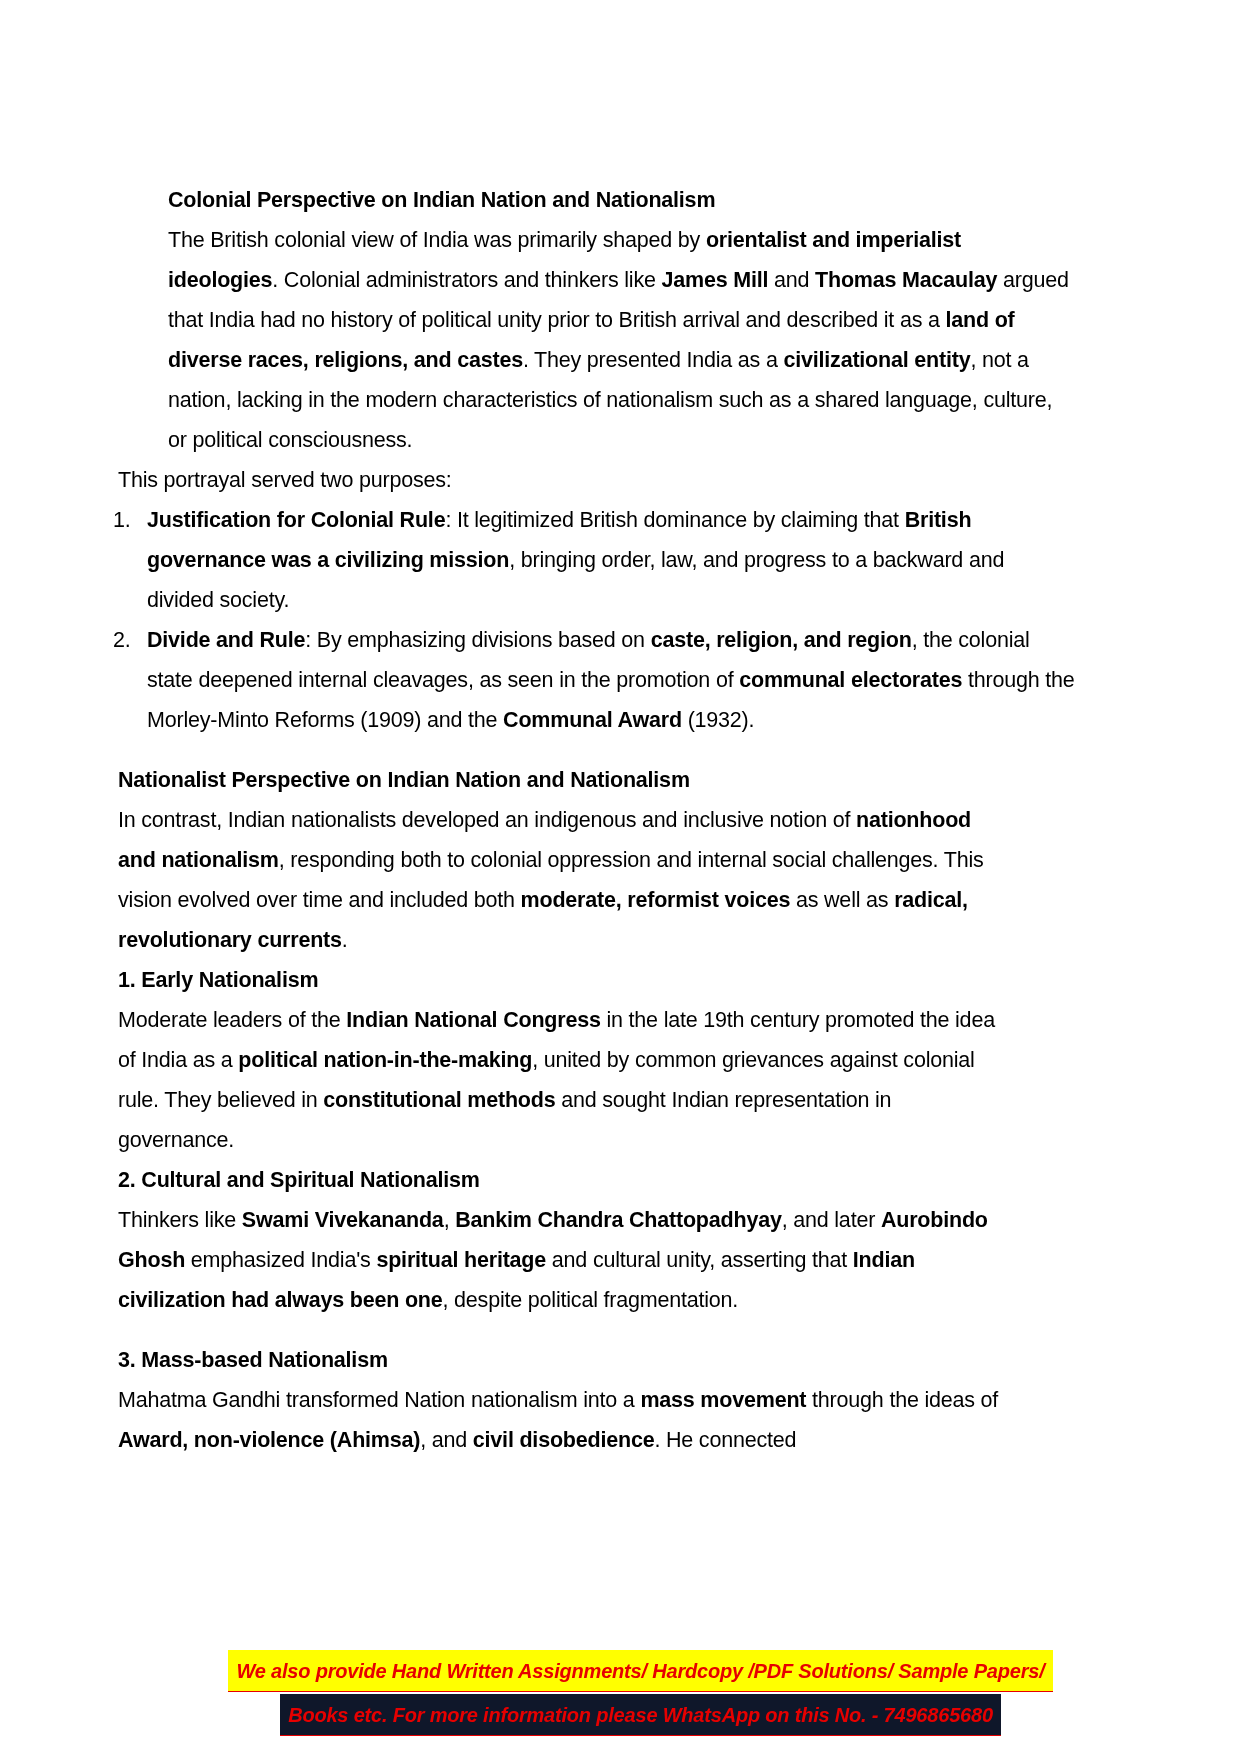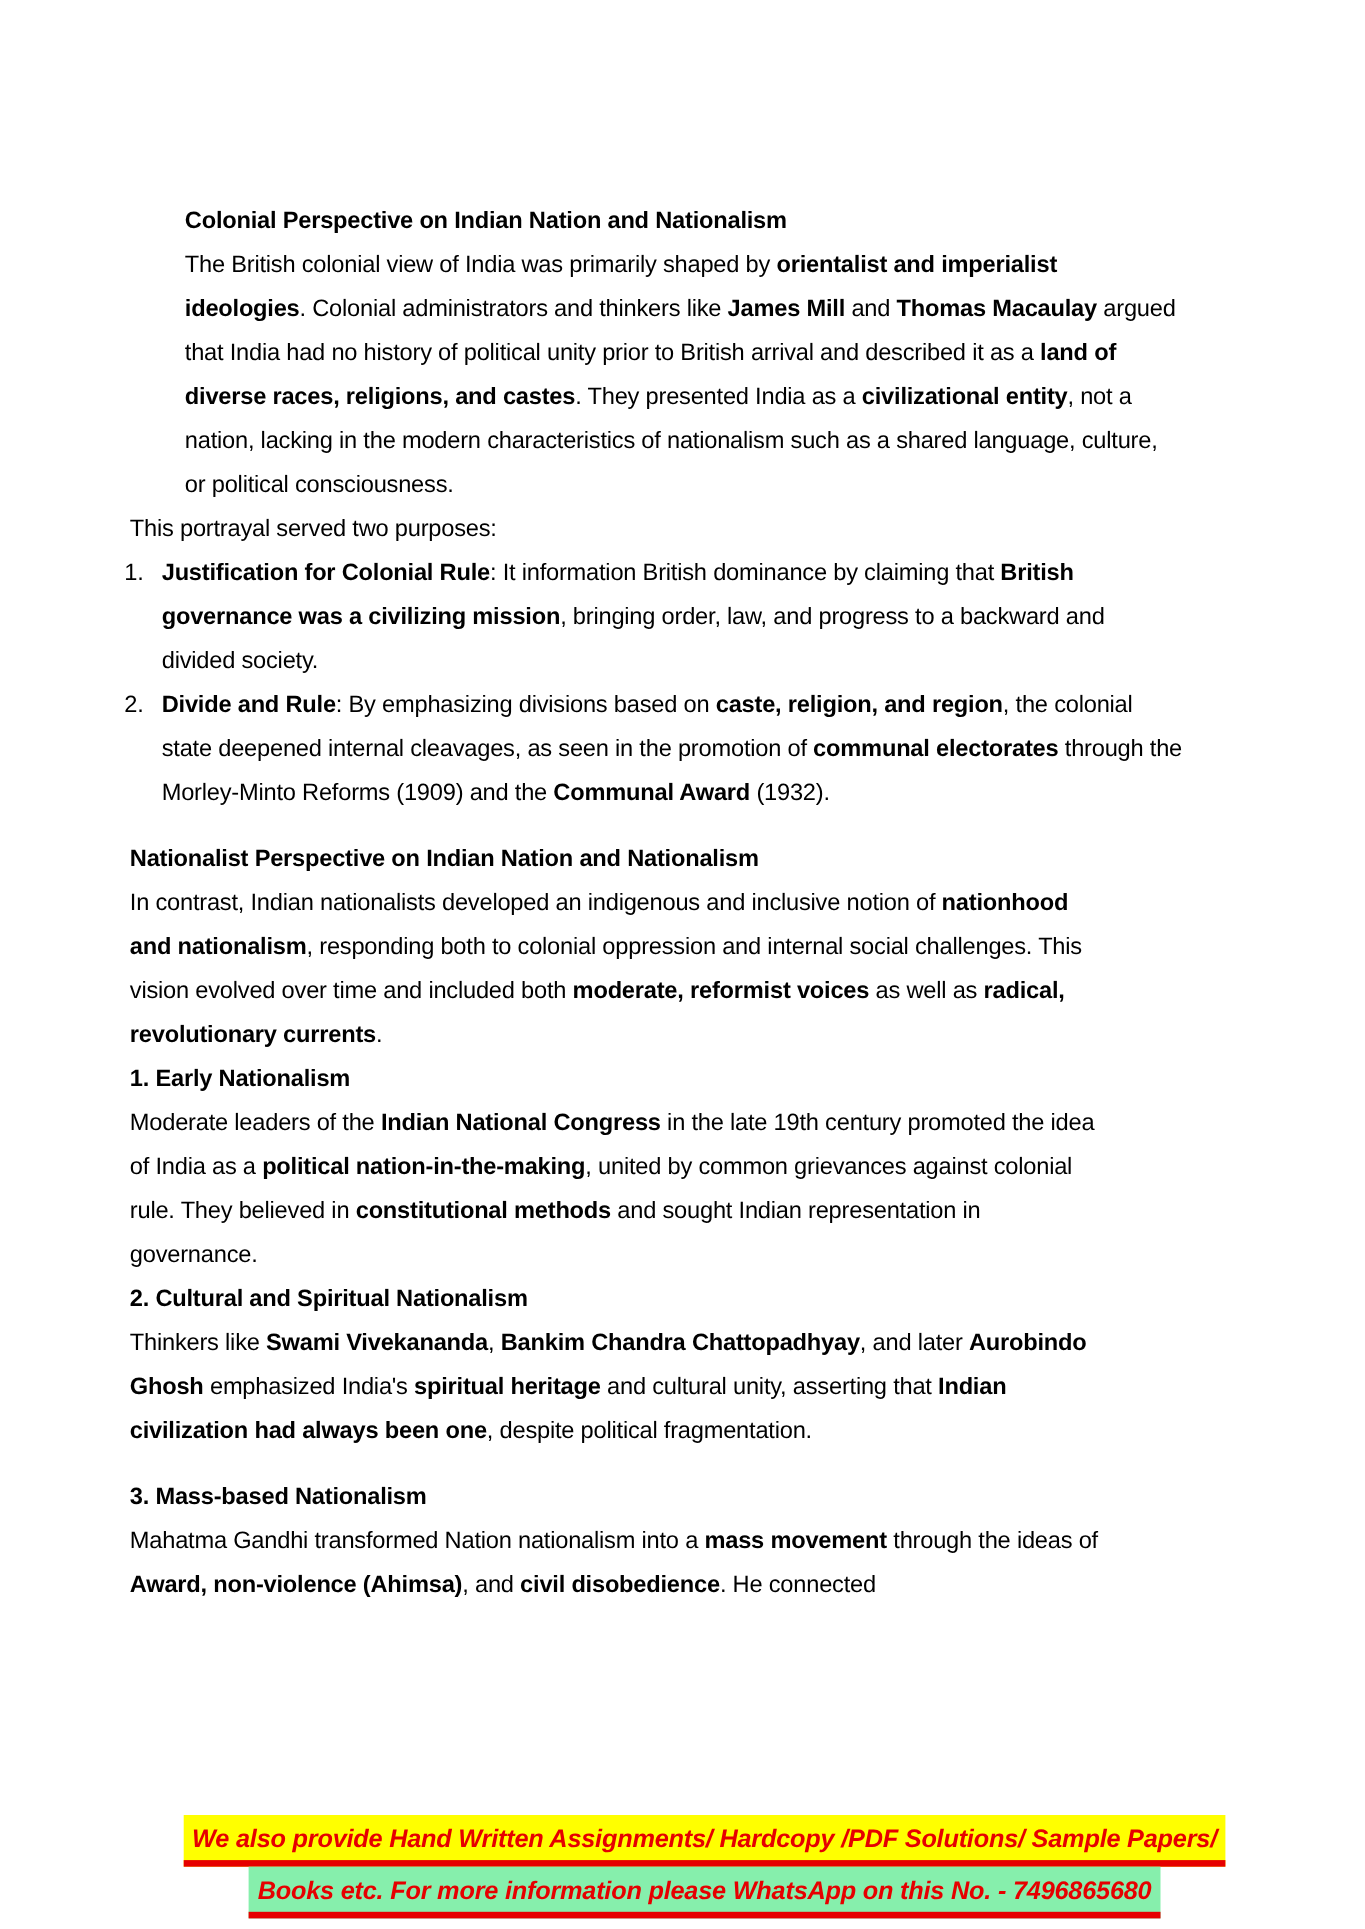": It information British dominance" span { text: information -> legitimized }
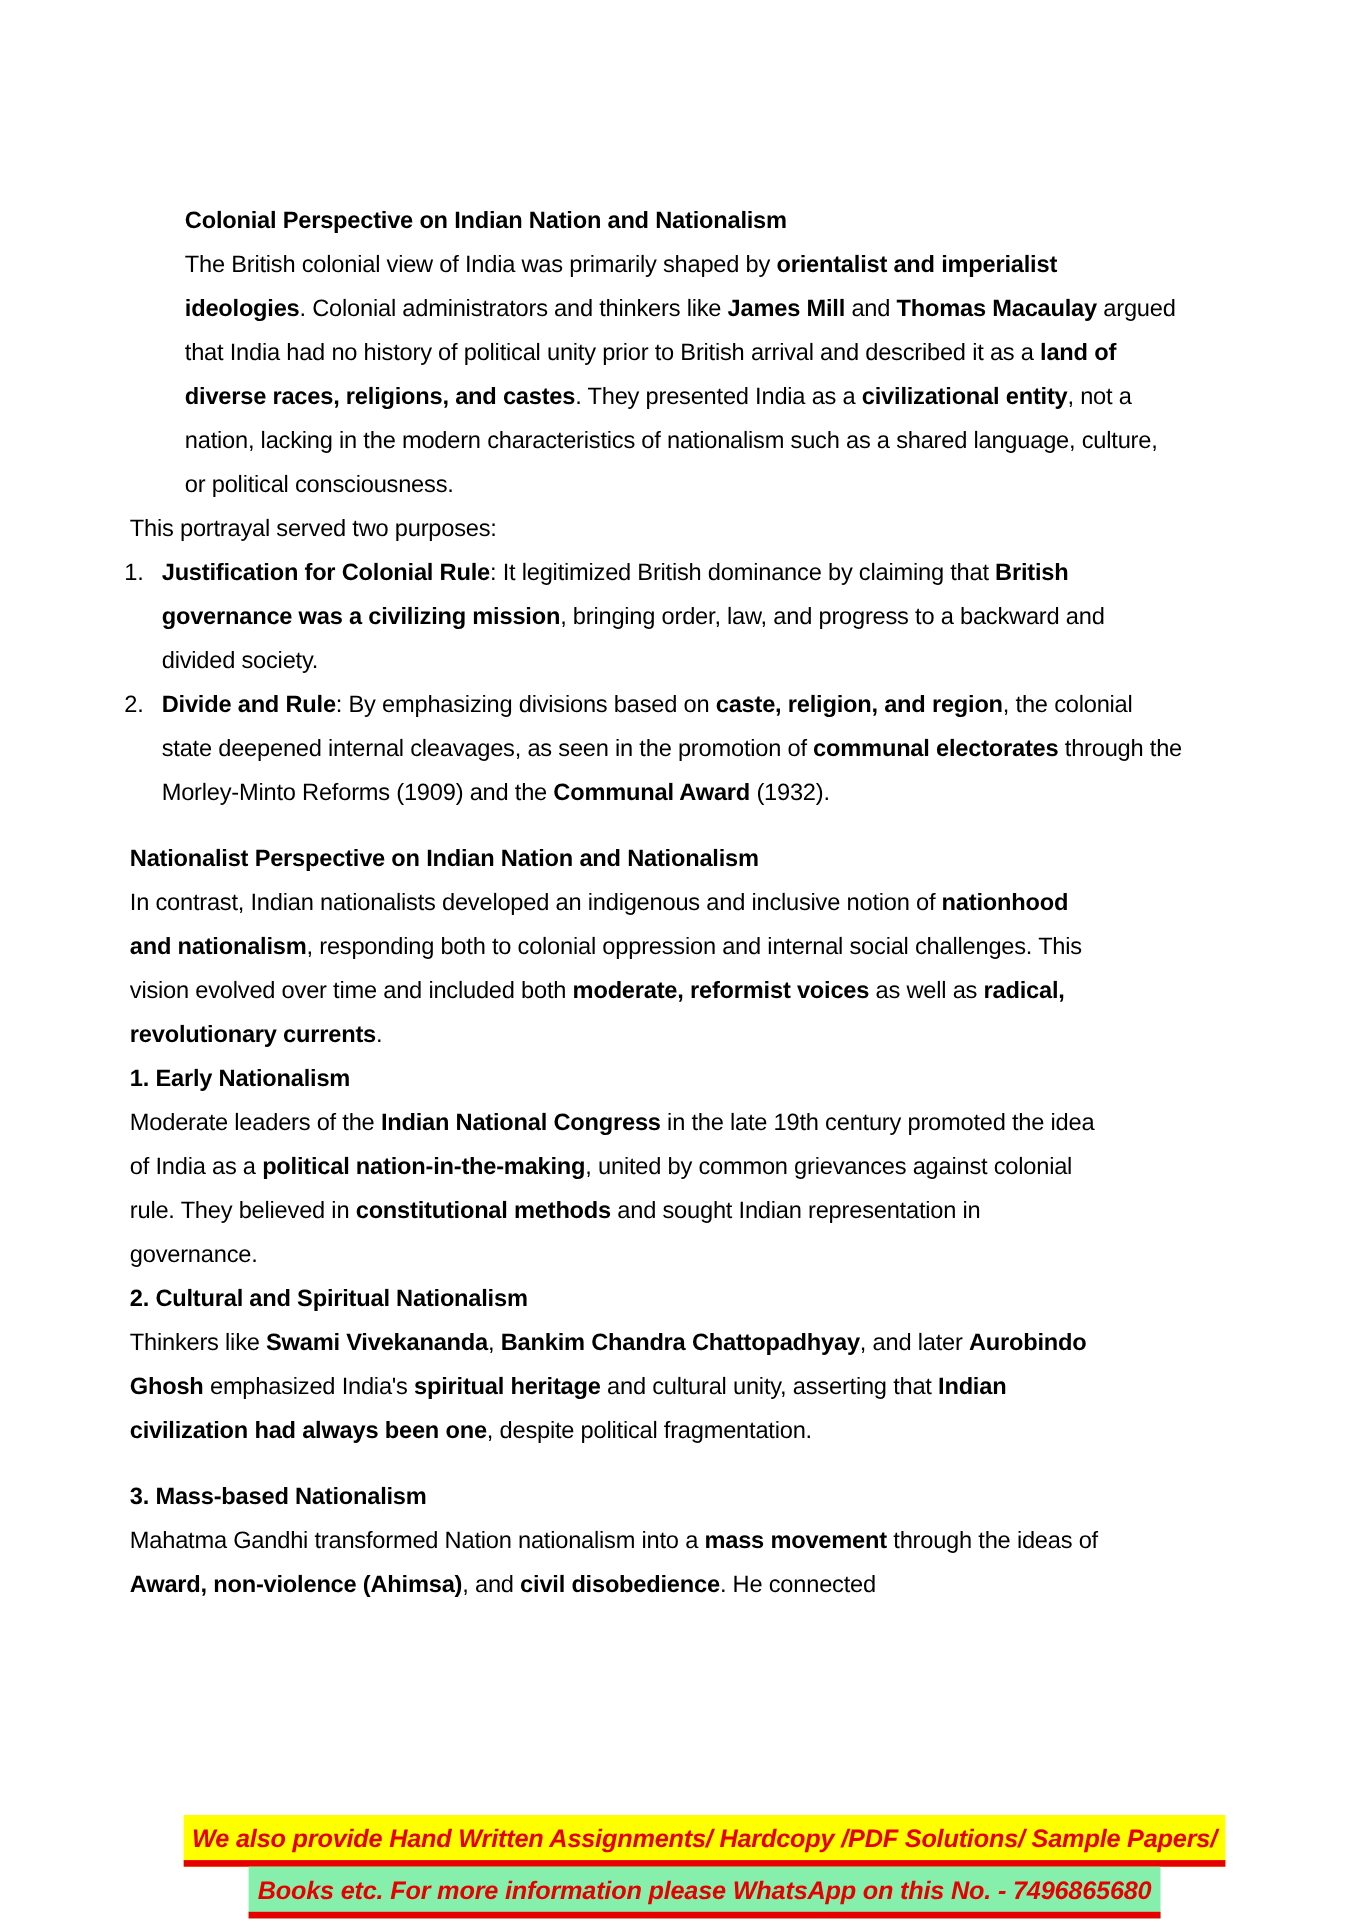"We also provide Hand Written" .footer .hl { border-bottom: 6px solid #4d7c0f -> 1px solid #4d7c0f; font-size: 23px -> 20px }
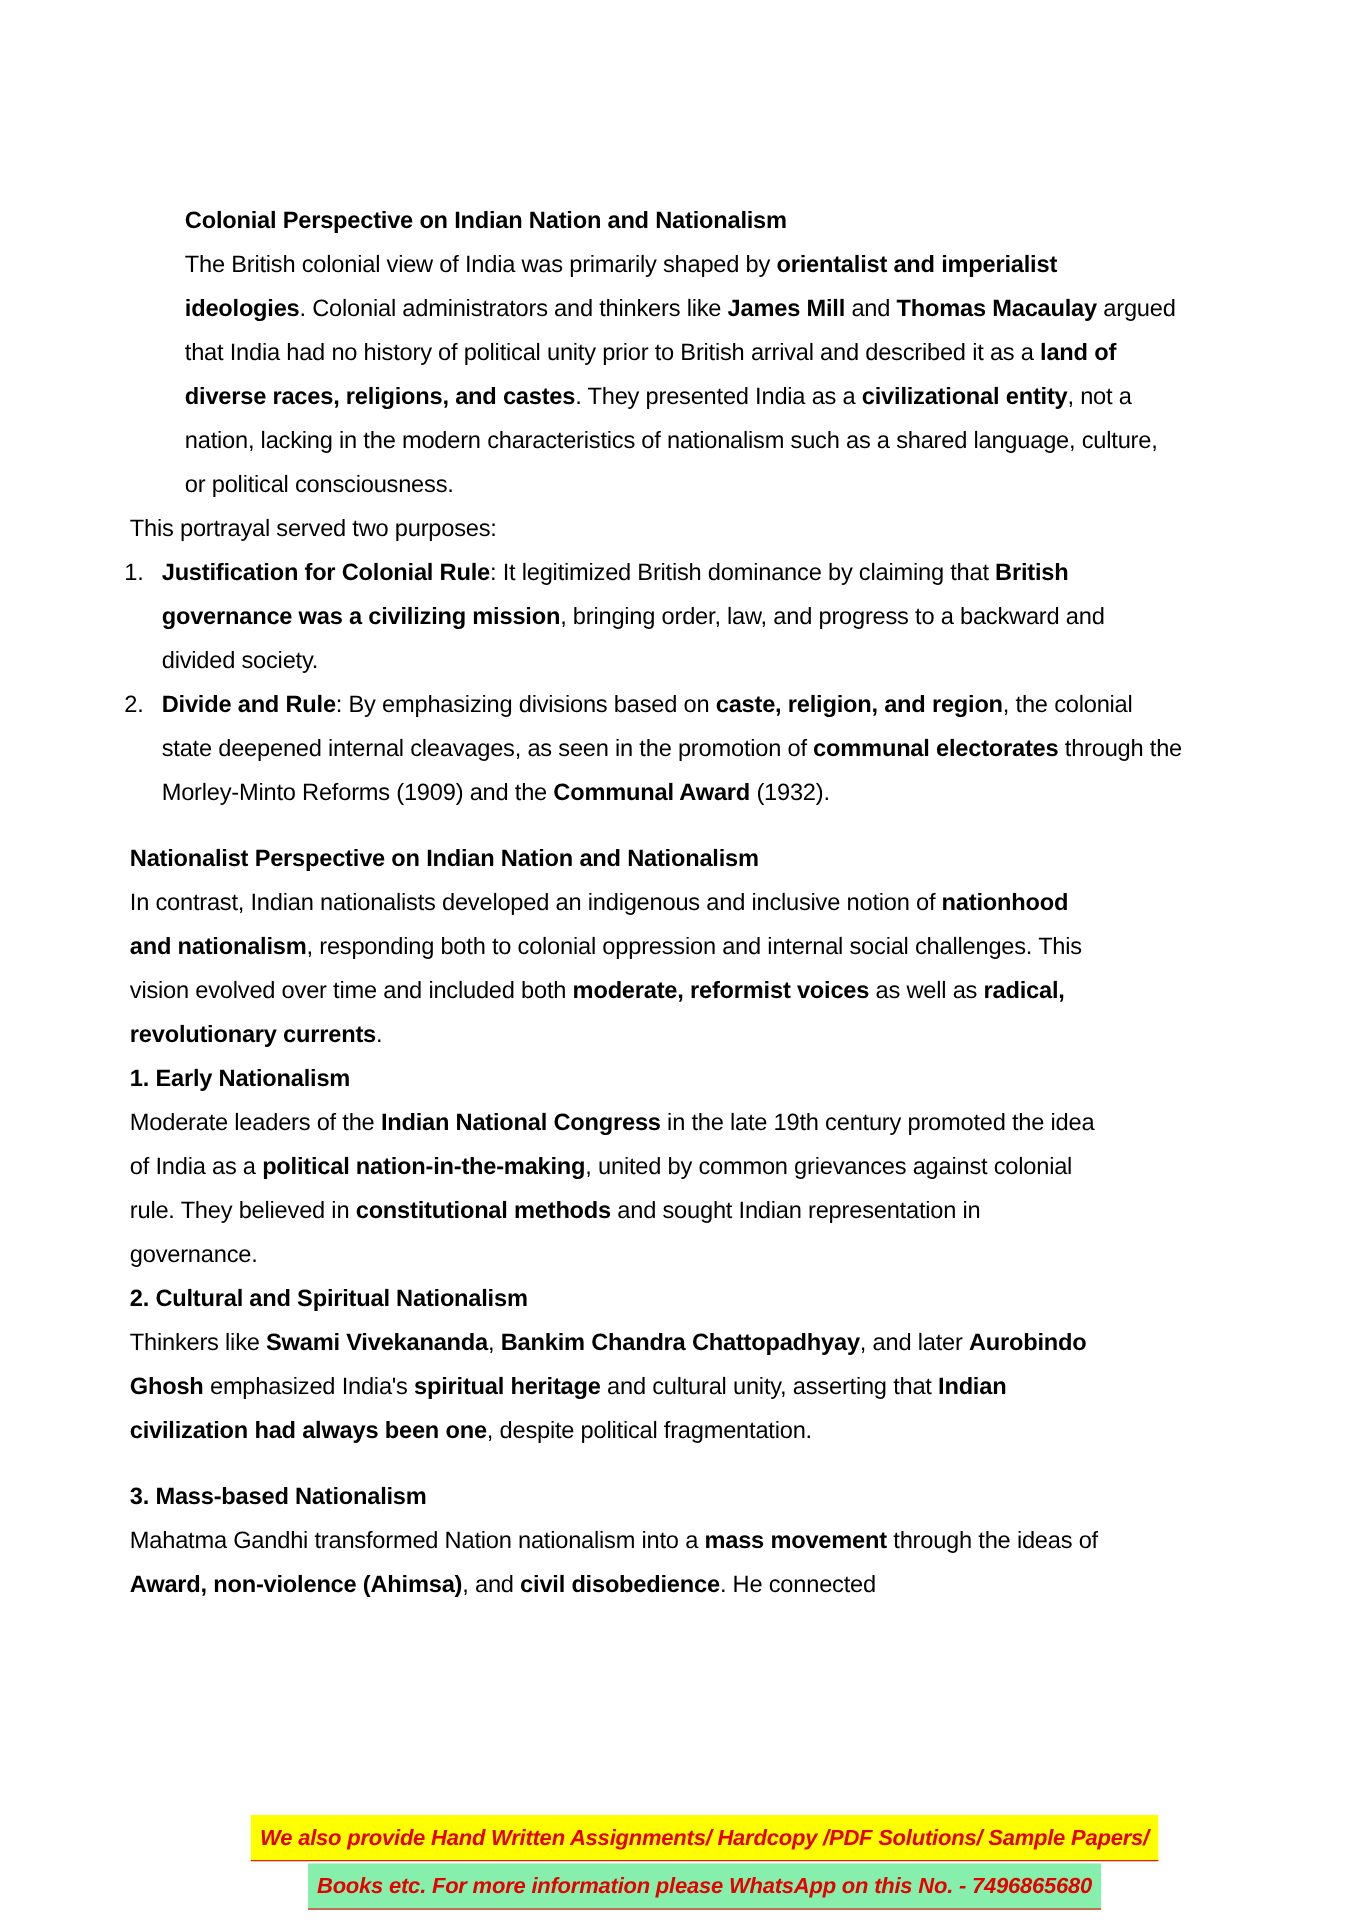"Books etc. For more information" span.hl { background: #86efac -> #0f172a }
